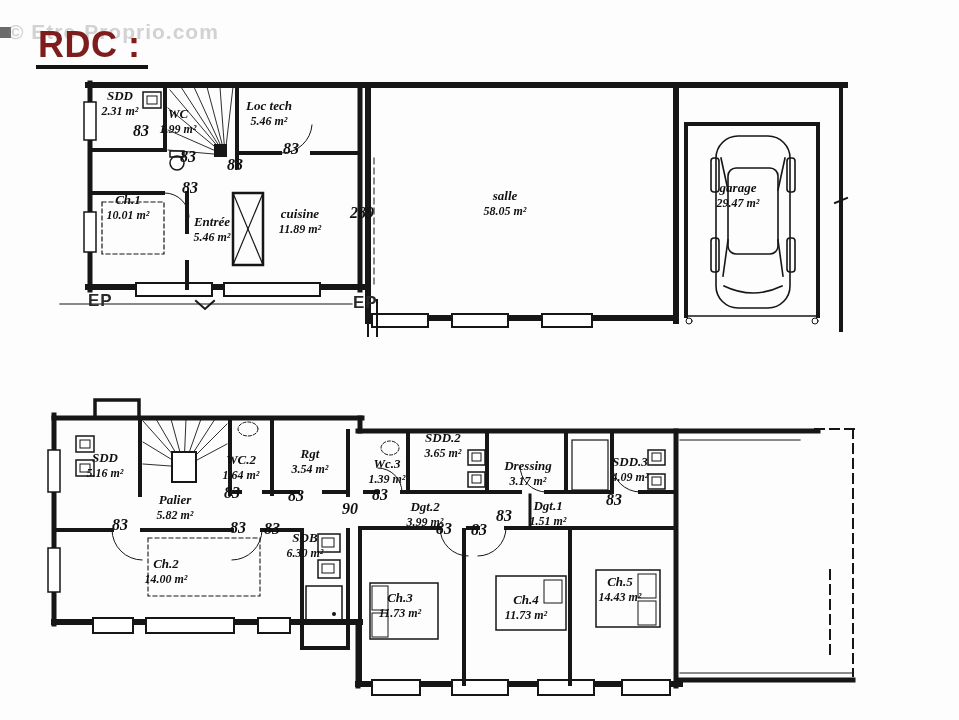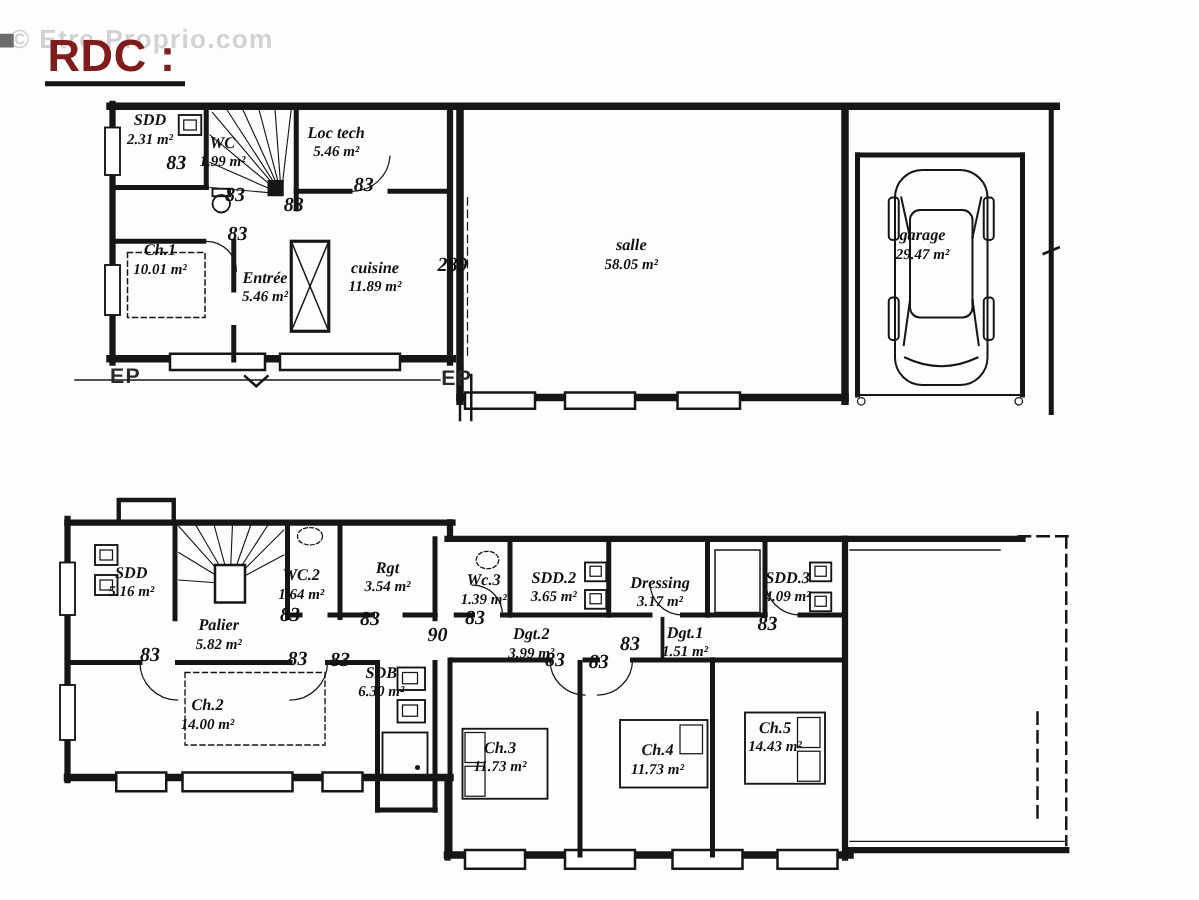"SDD.2" div.room { top: 454px -> 430px }
